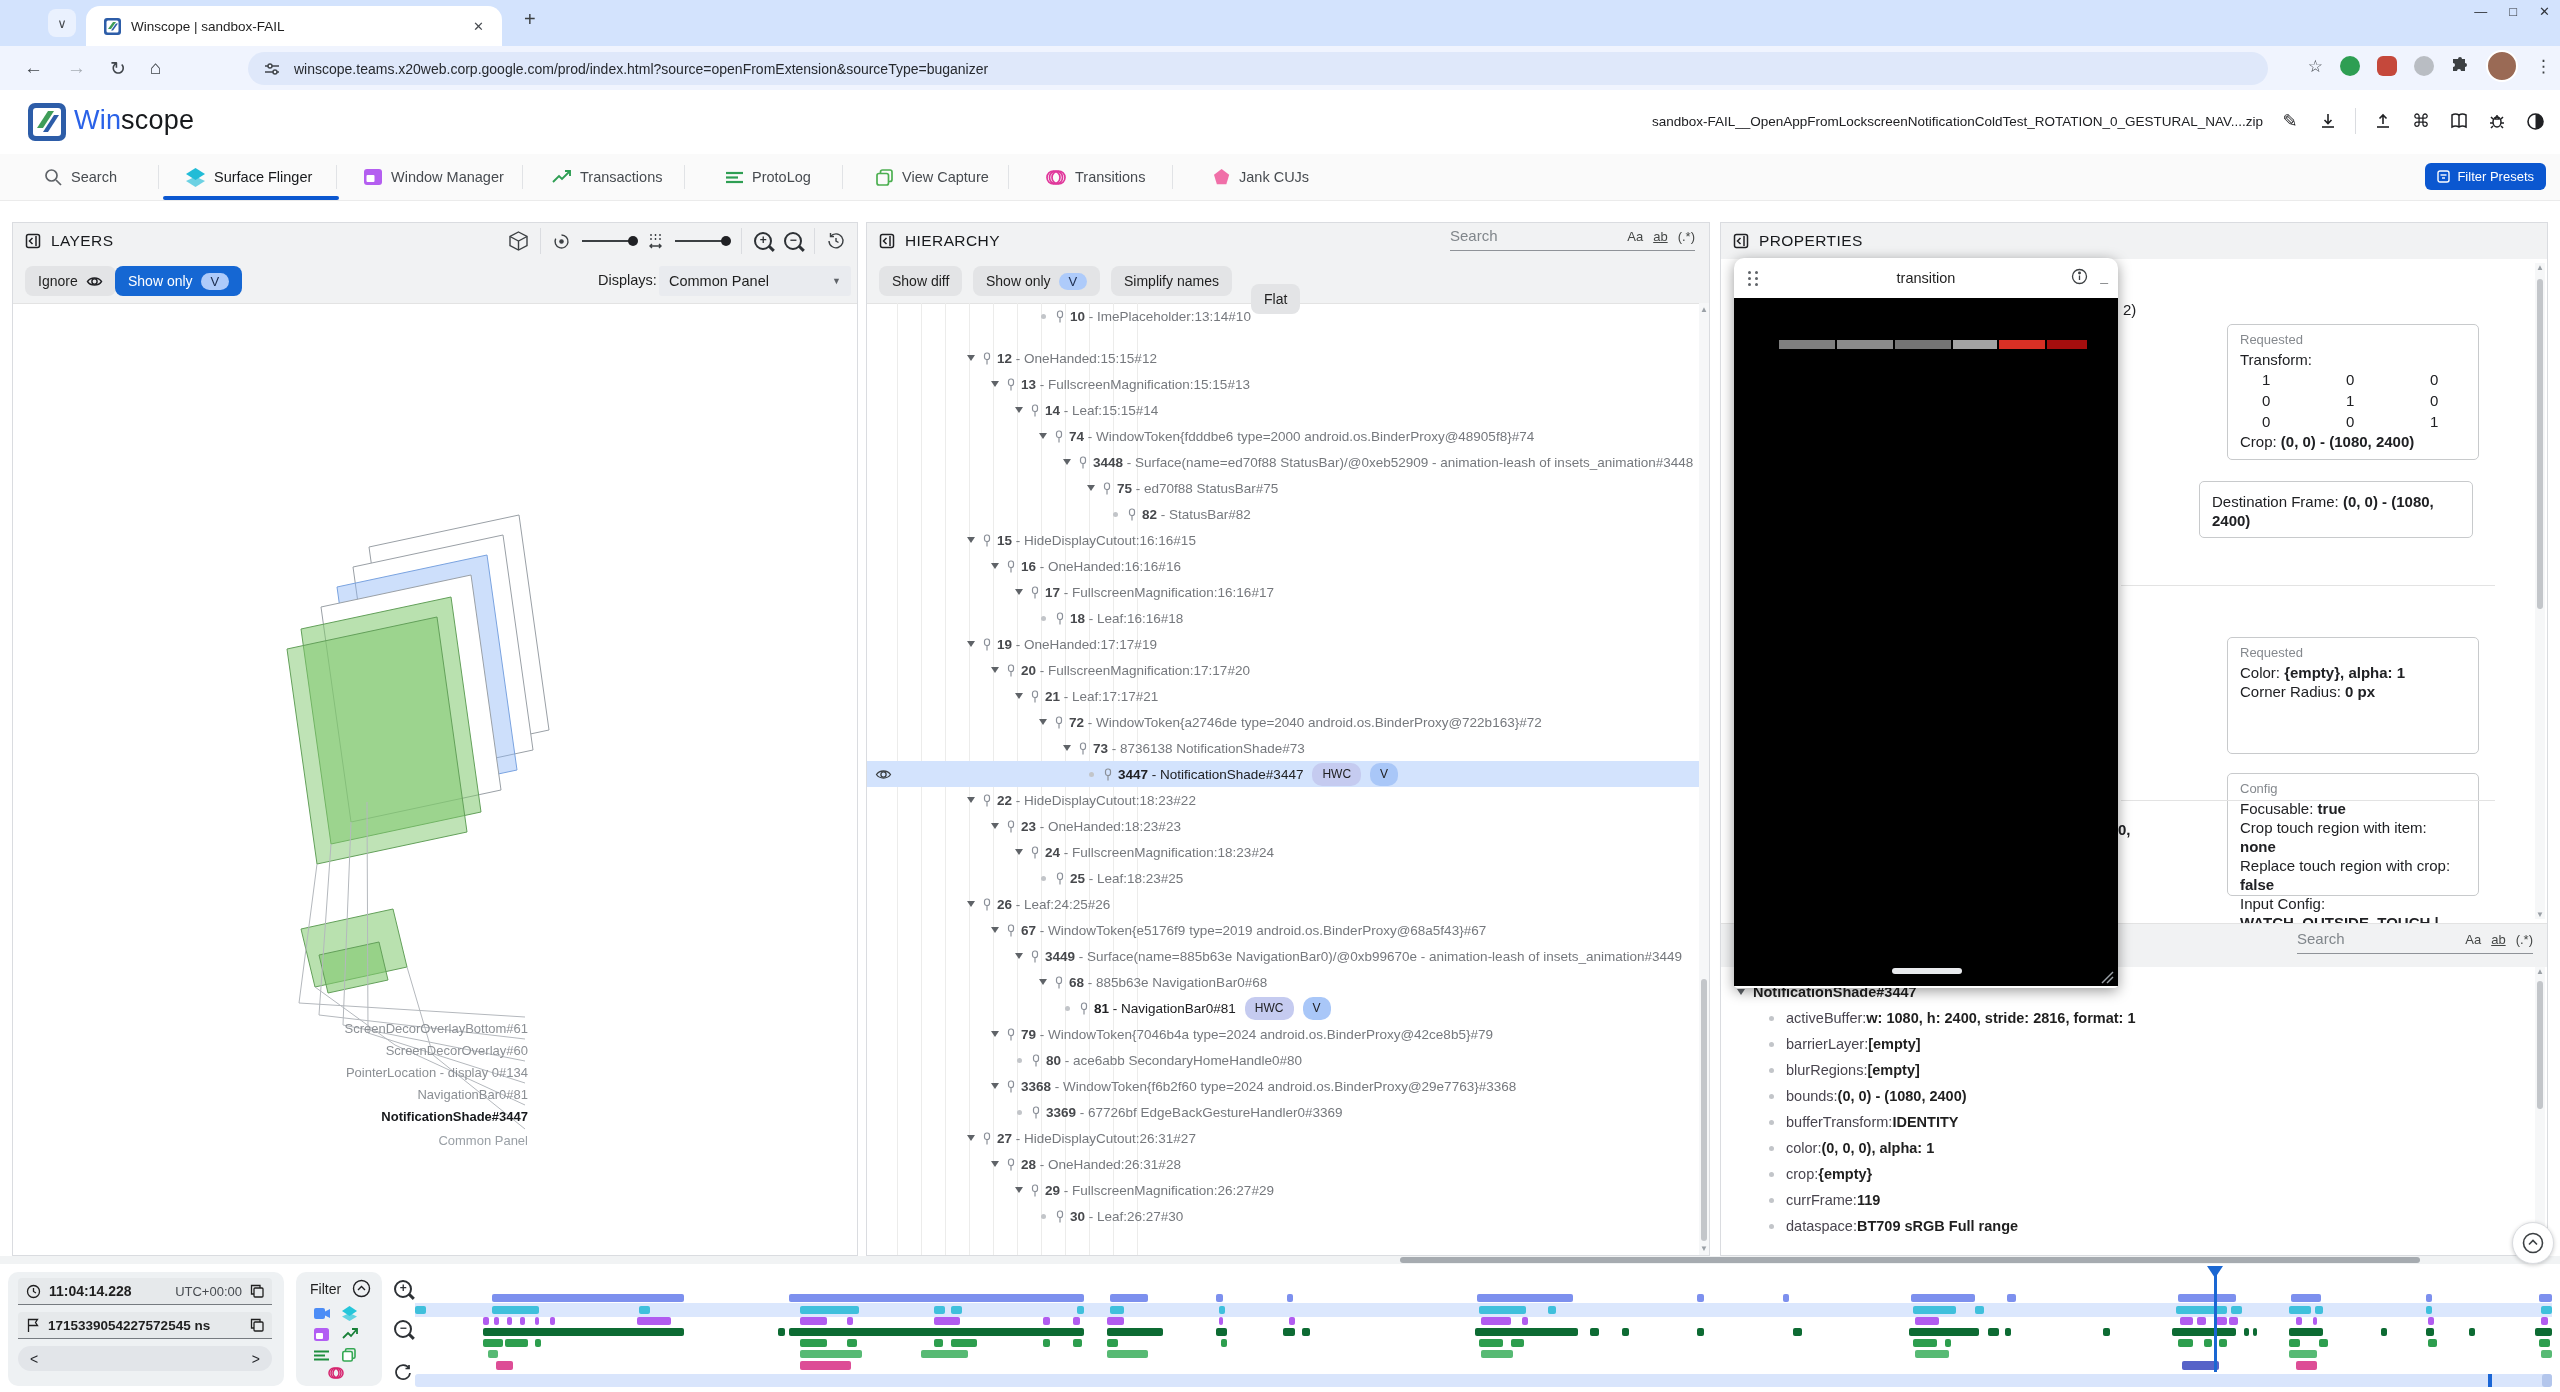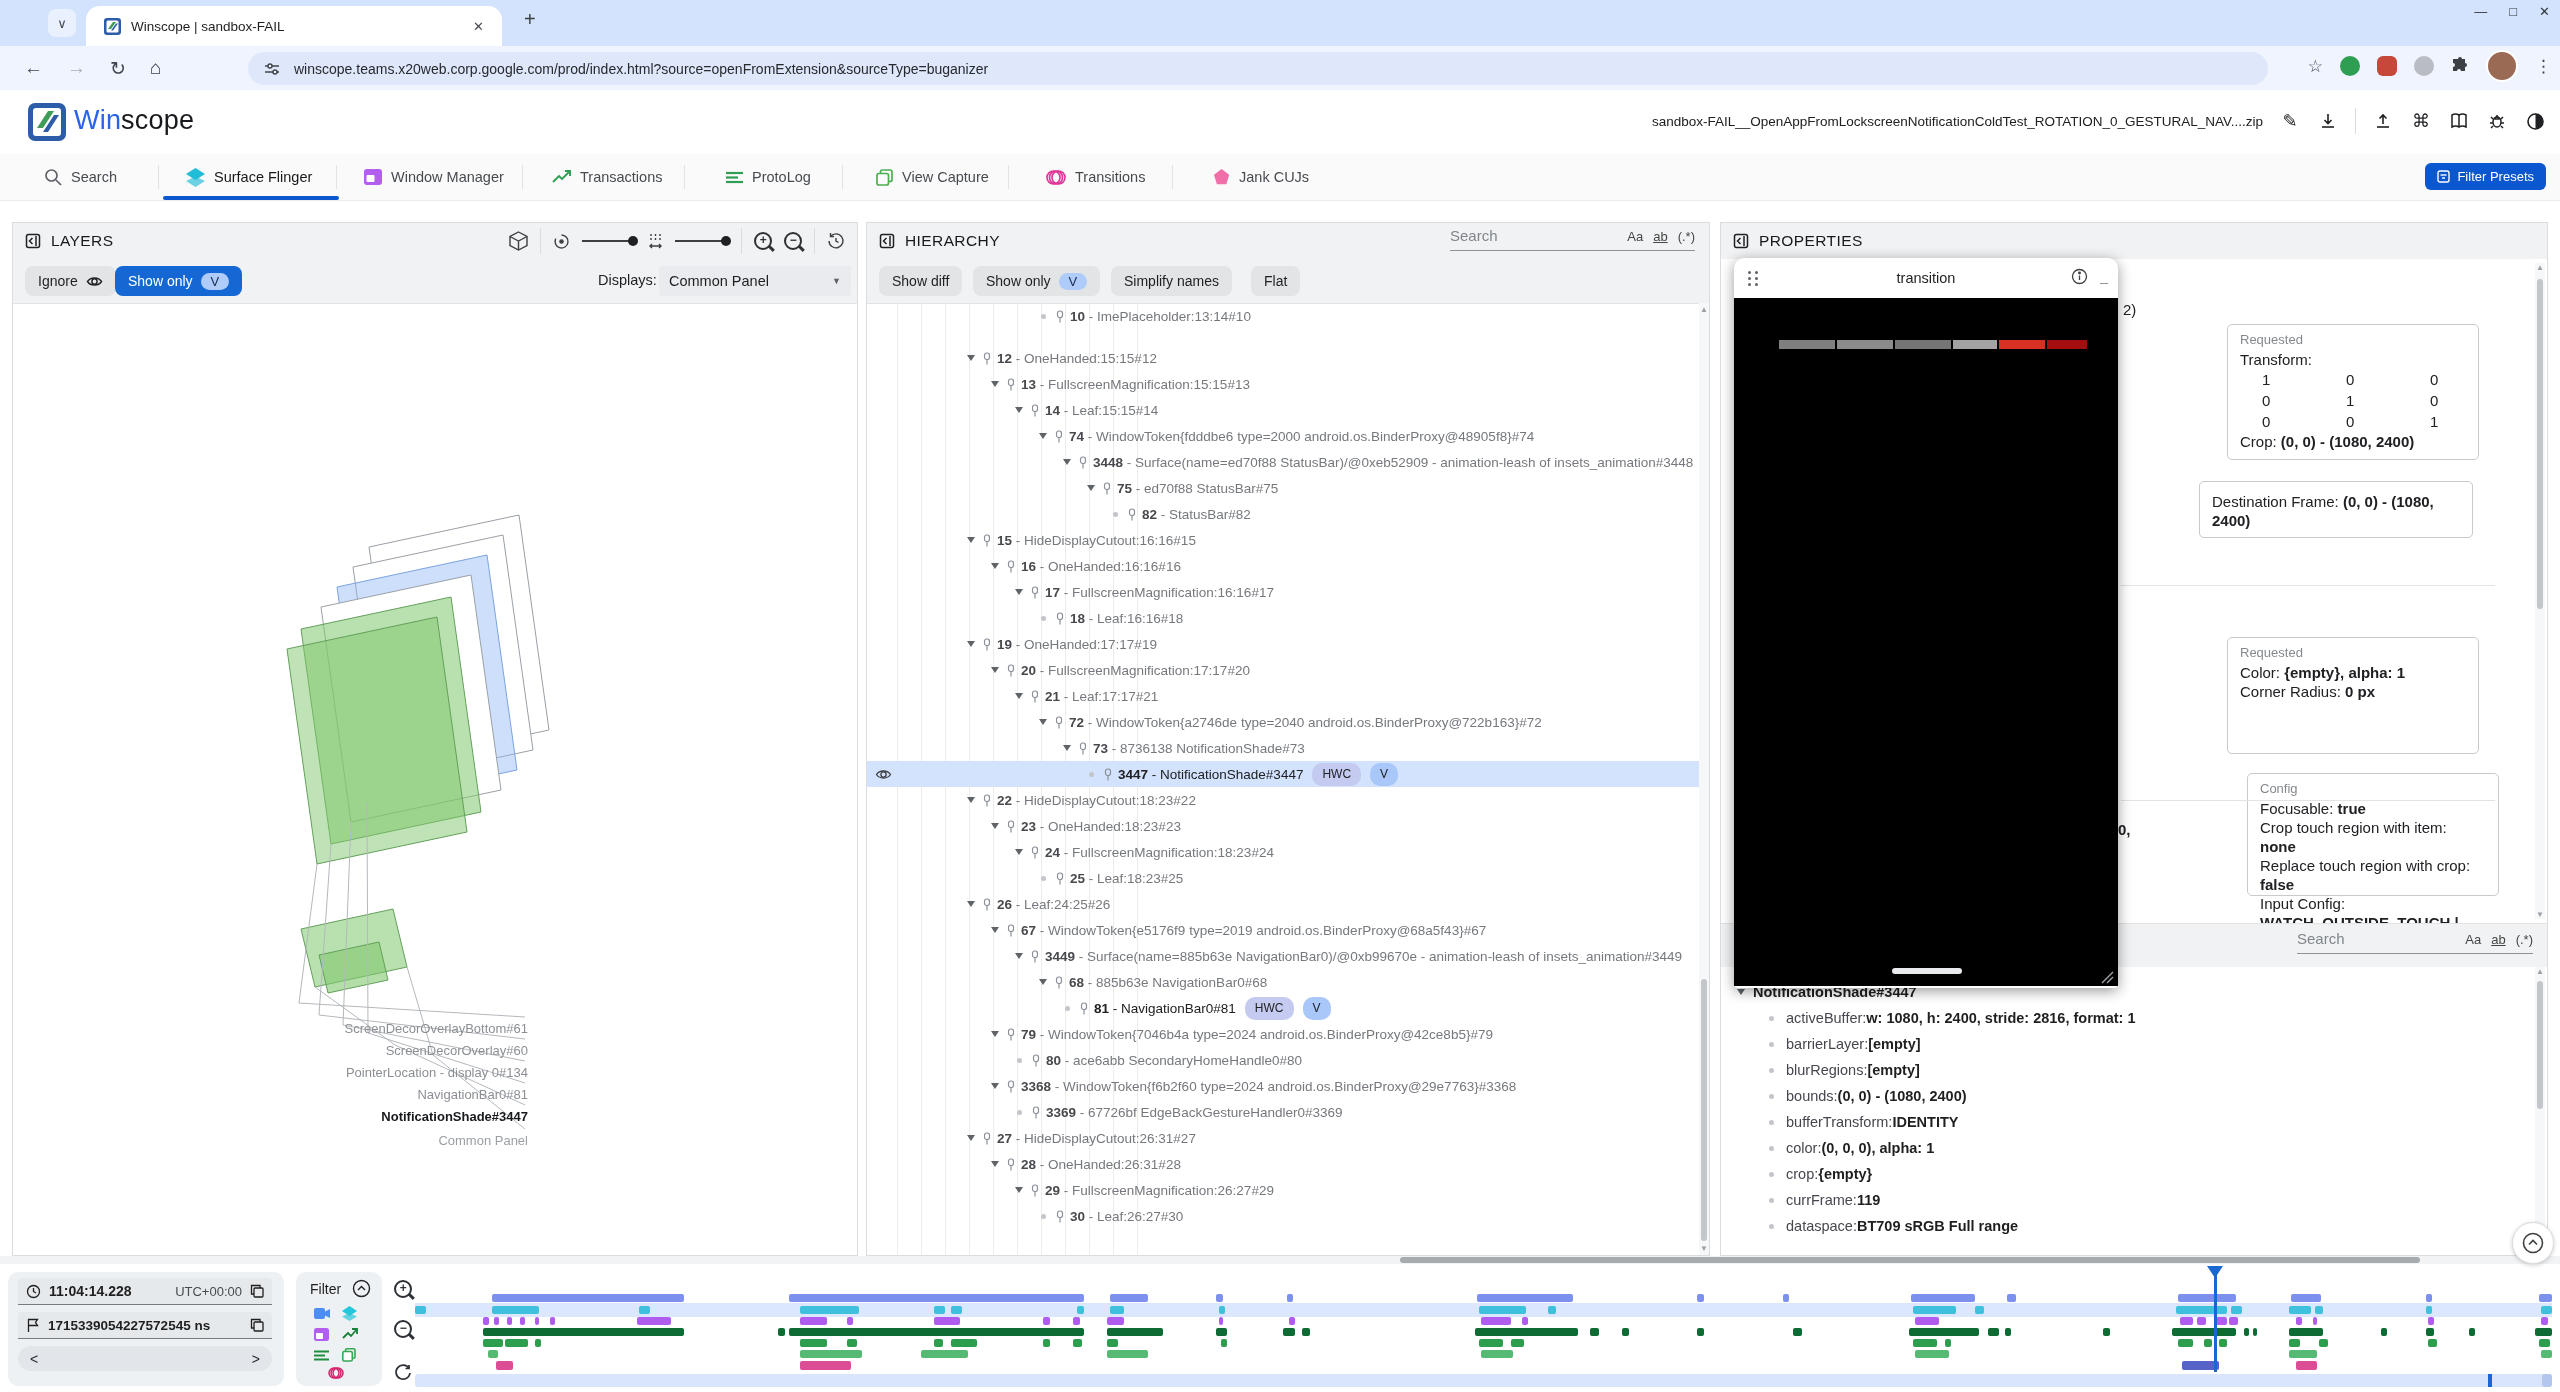"Flat" span.chip { top: 7px -> 25px }
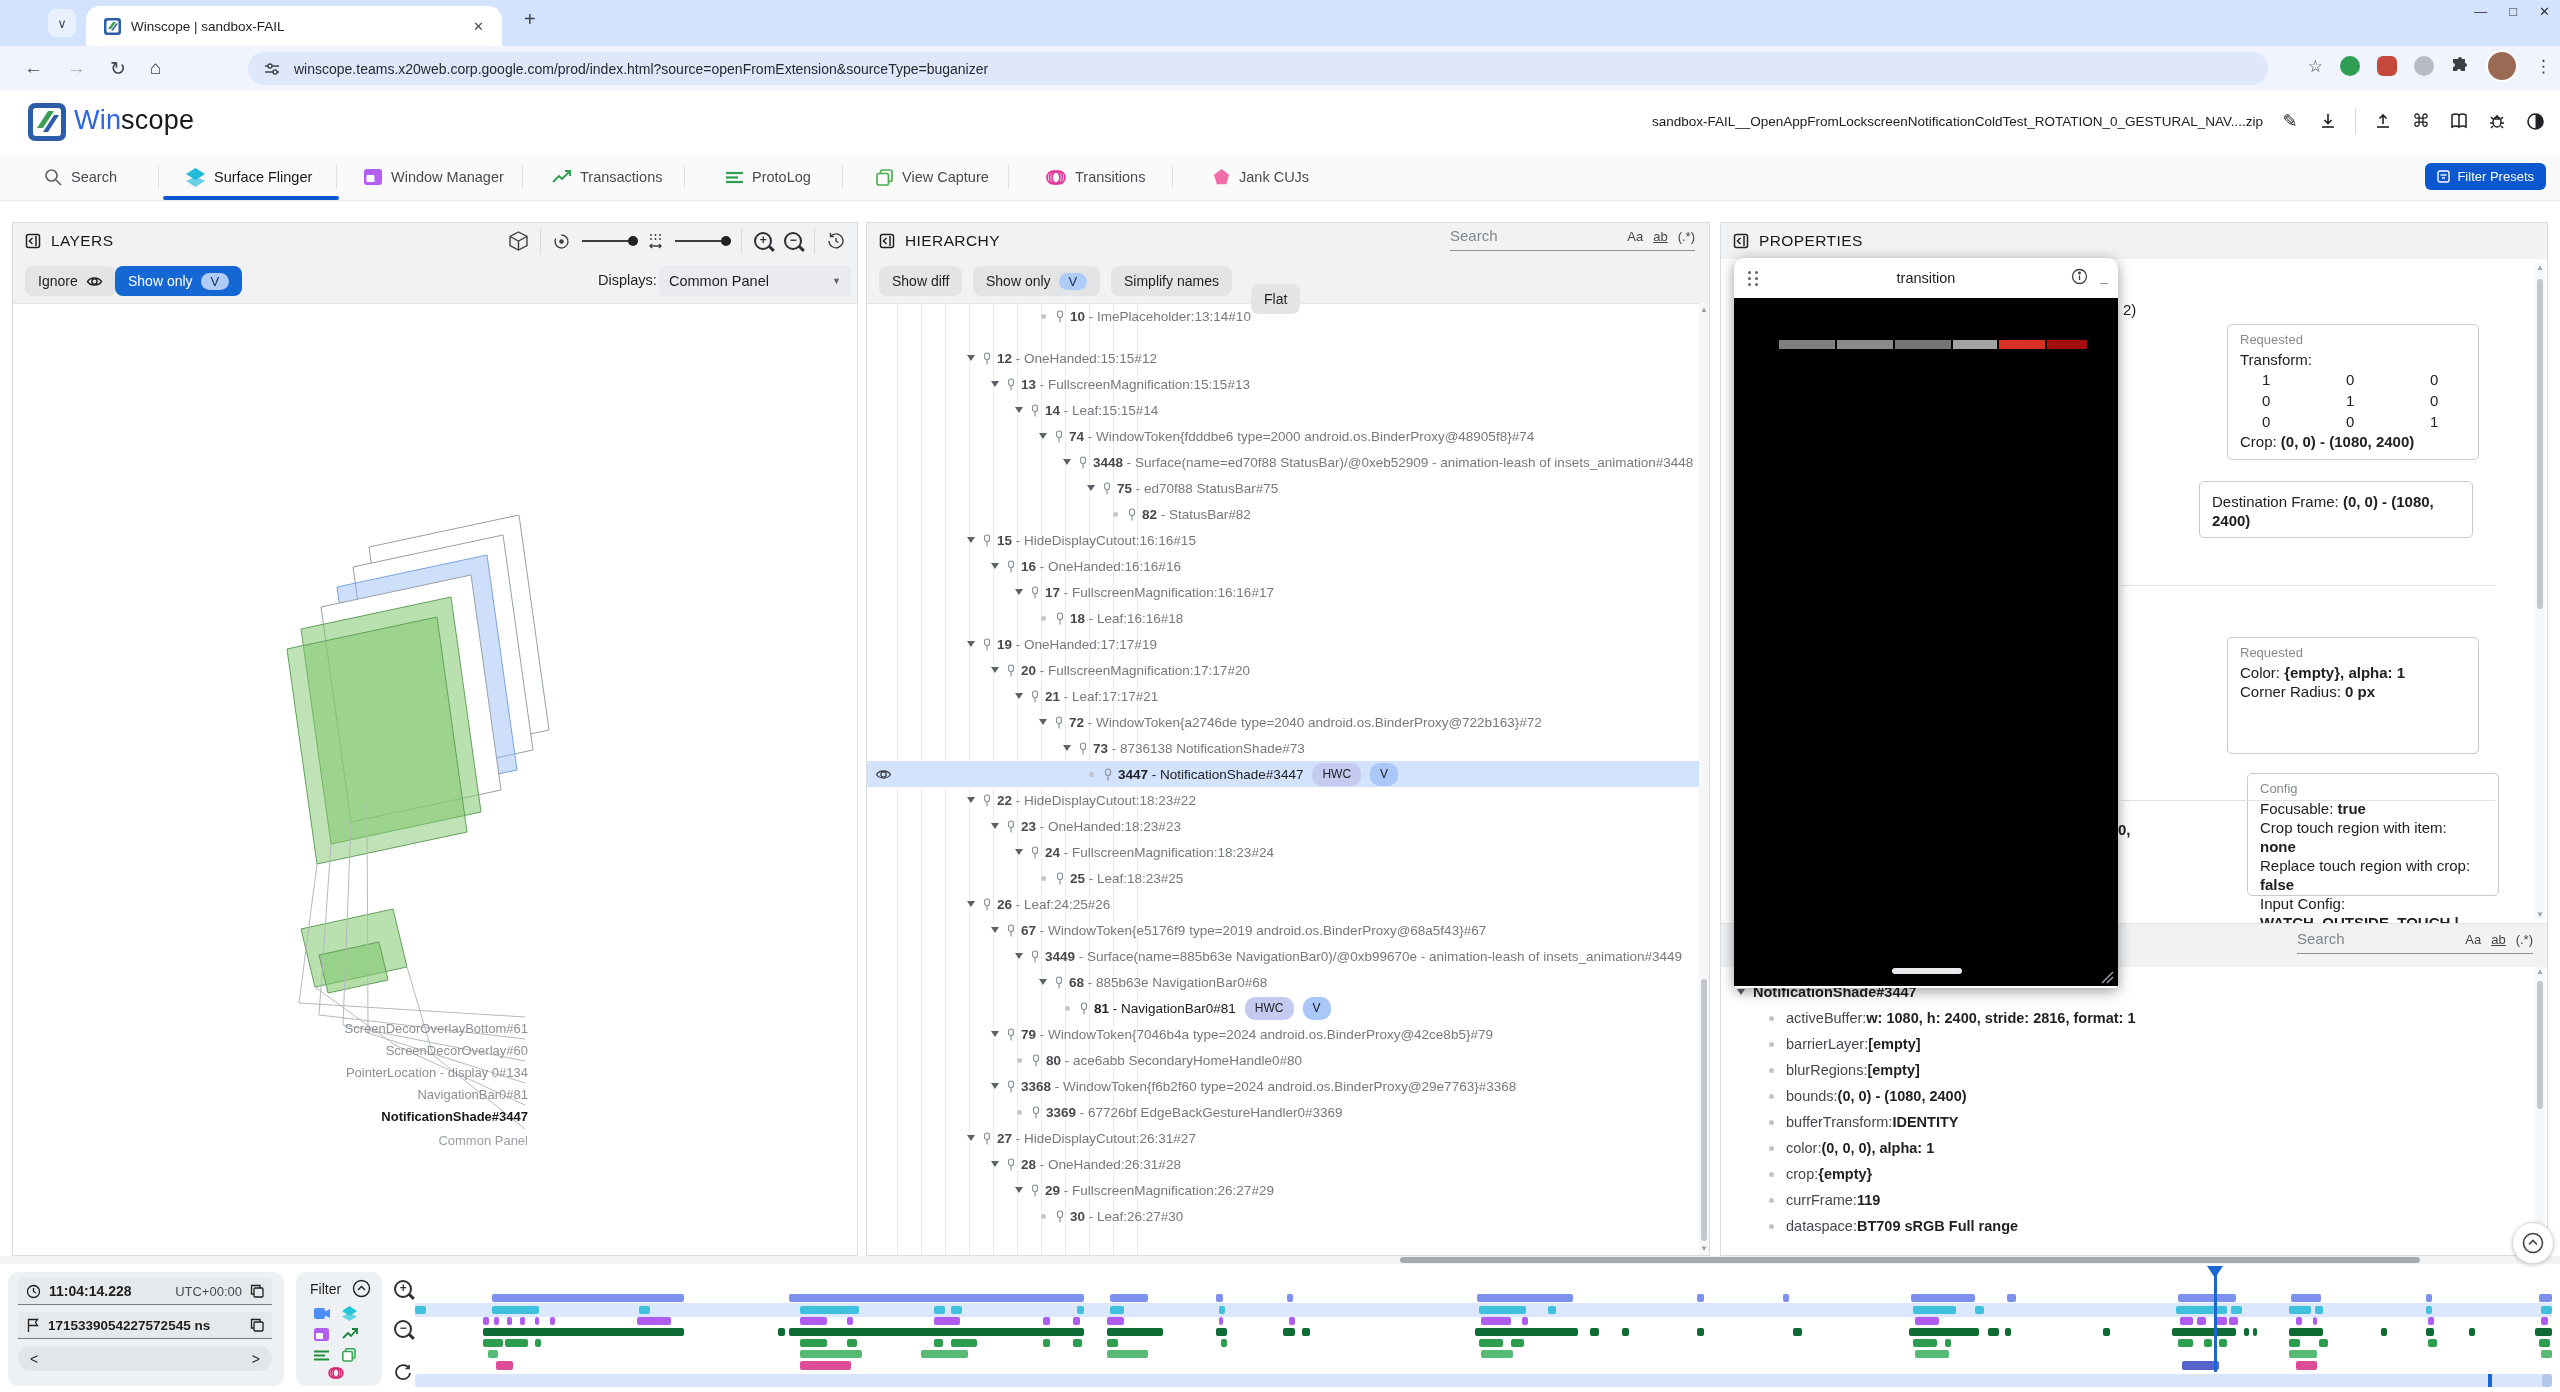"Config" div.fieldset { left: 526px -> 506px }
